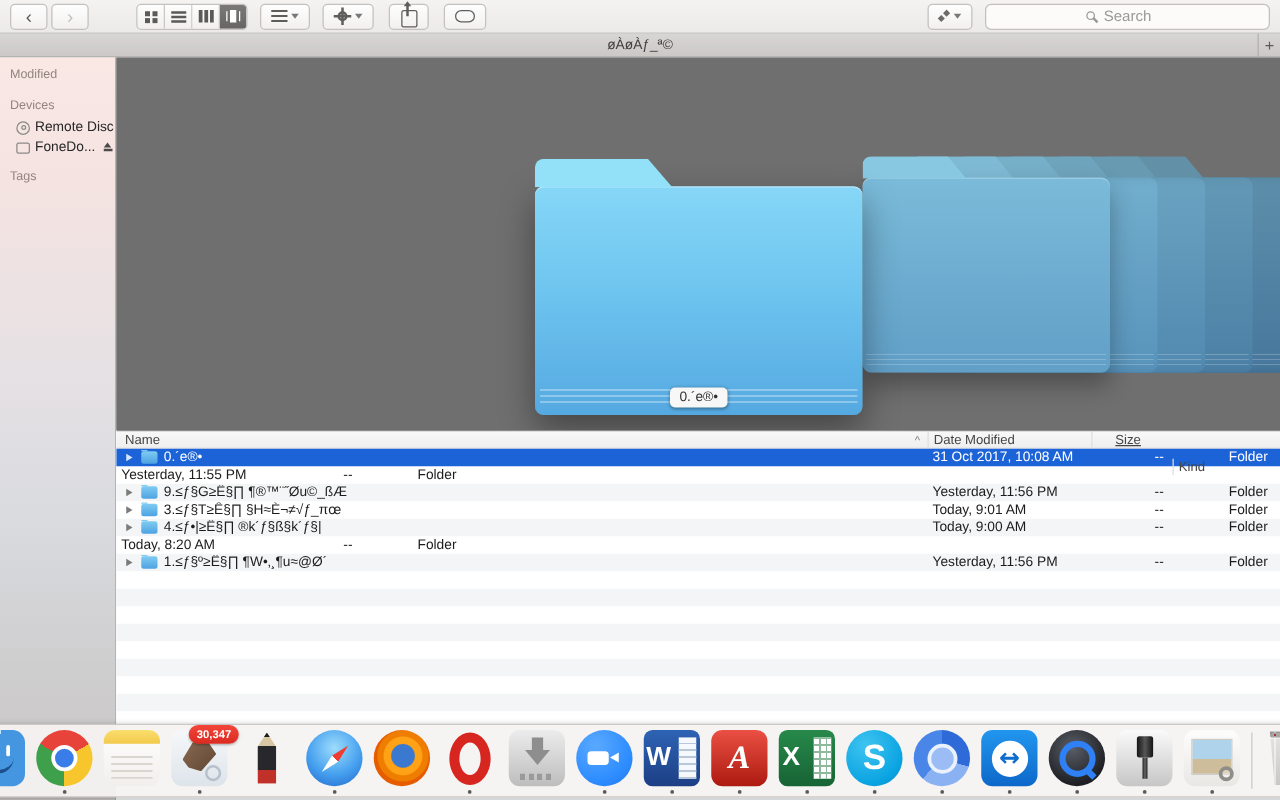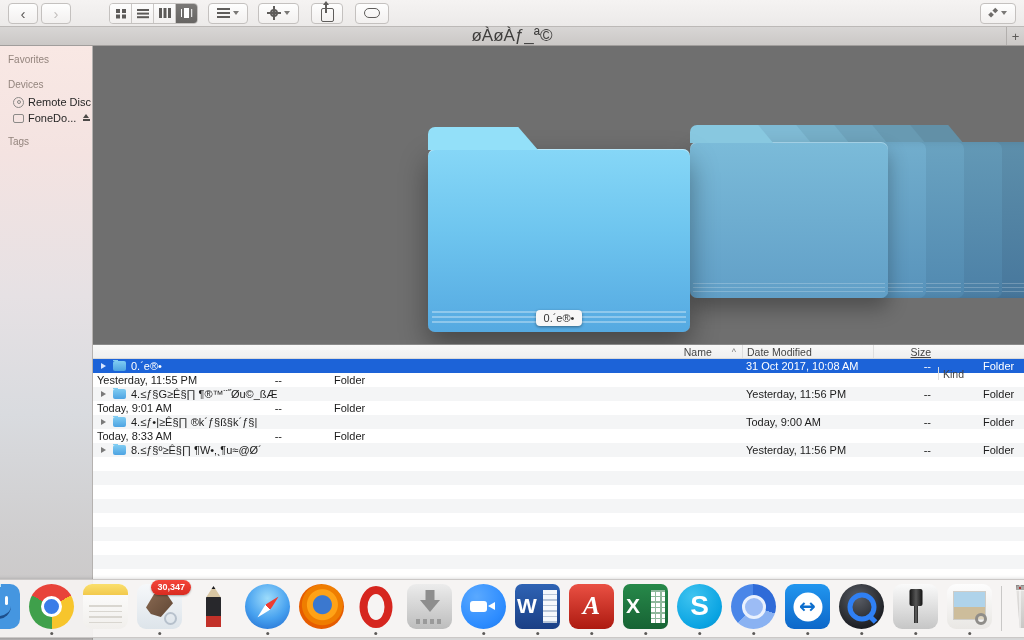"Search" div.searchwrap { html: none -> <div> <input> <span></span> </div> }
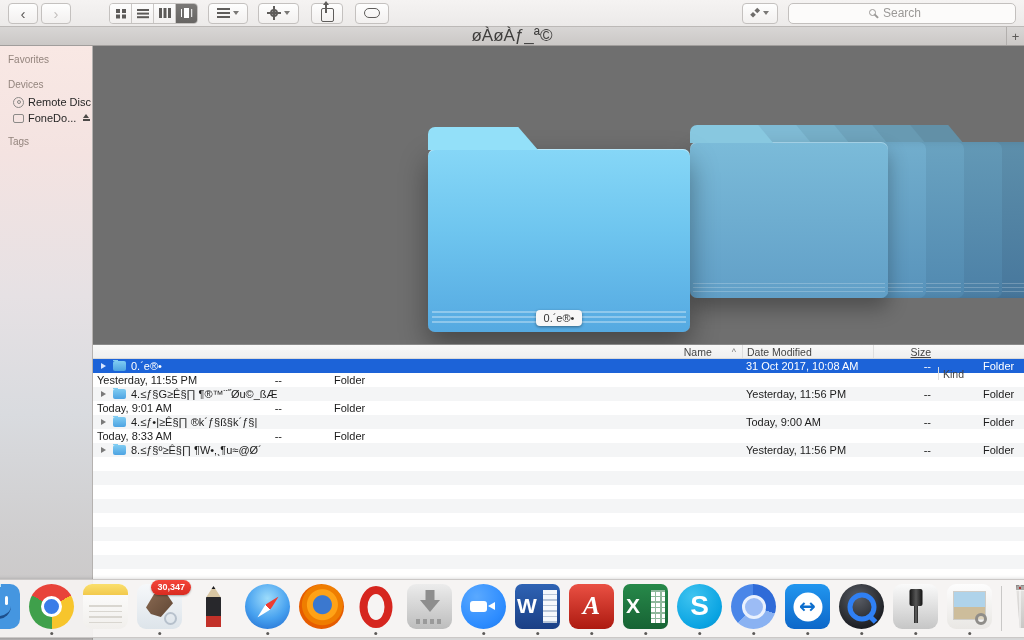"øÀøÀƒ_ª©" .tabtitle { font-size: 17px -> 11px }
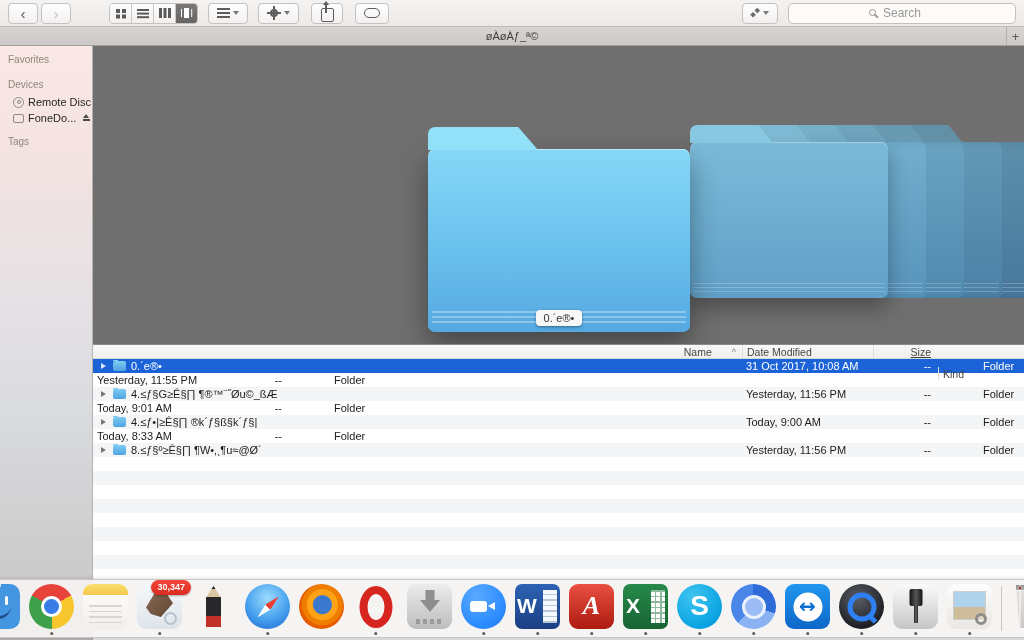"Favorites" div.sb-h { text: Favorites -> Modified }
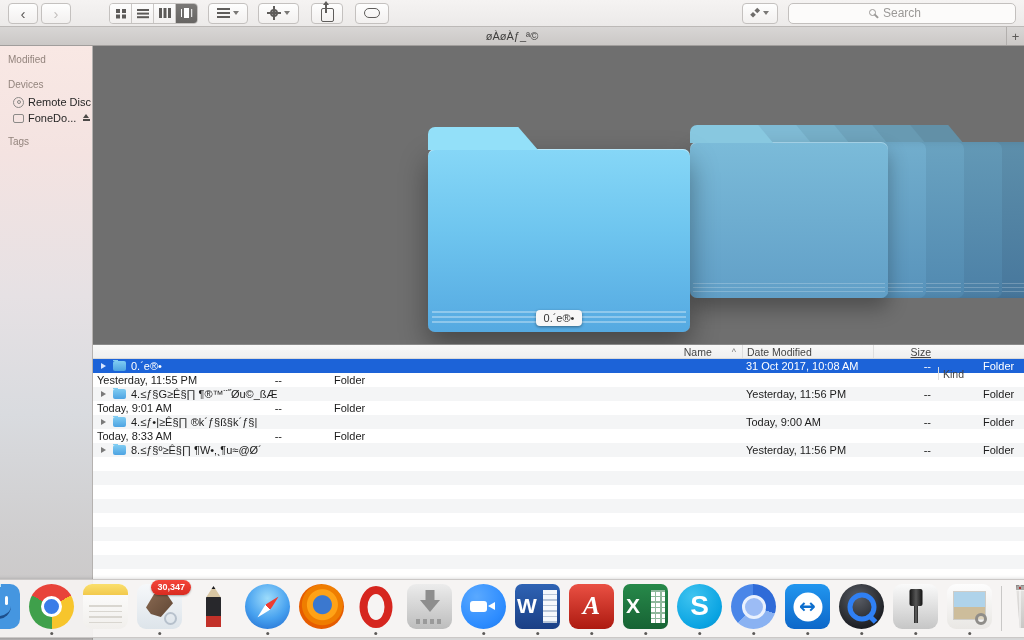"Name" .h-name { justify-content: flex-end -> space-between }
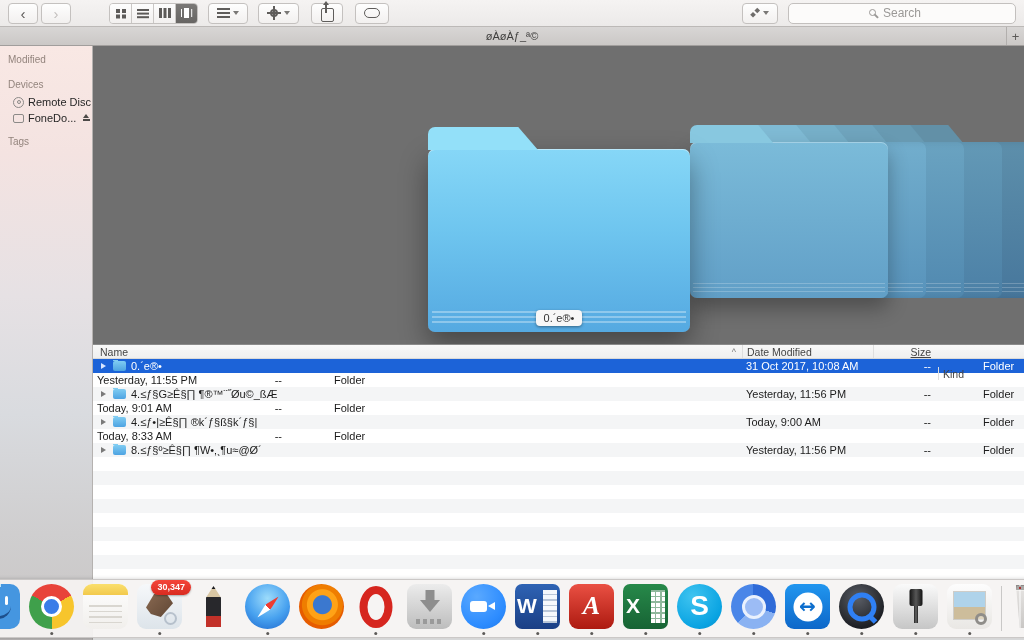"Size" .h-size { justify-content: flex-end -> center }
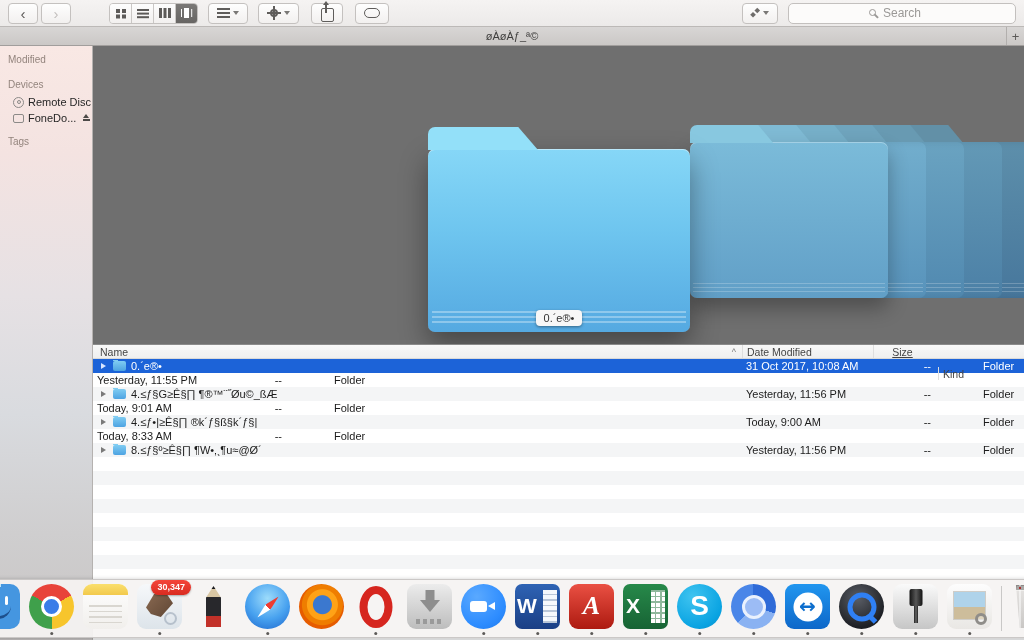"4.≤ƒ§G≥Ê§∏ ¶®™¨˝Øu©_ßÆ" span.nm { text: 4 -> 9 }
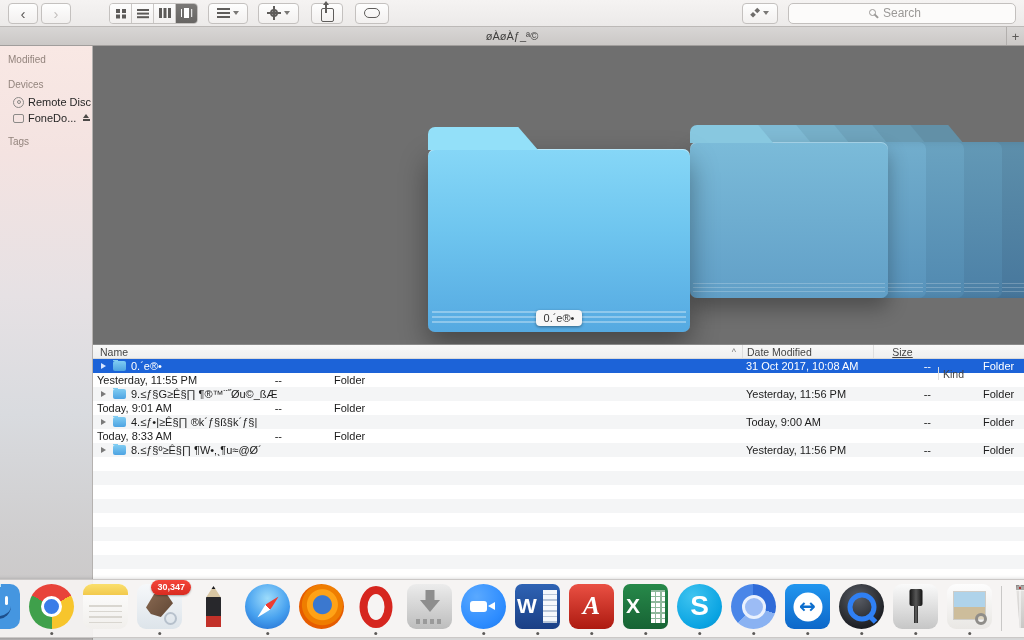"3.≤ƒ§T≥Ê§∏ §H≈È¬≠√ƒ_πœ" span.c-name { html: none -> <span> <i></i> <i></i> <span>3.≤ƒ§T≥Ê§∏ §H≈È¬≠√ƒ_πœ</span> </span> }
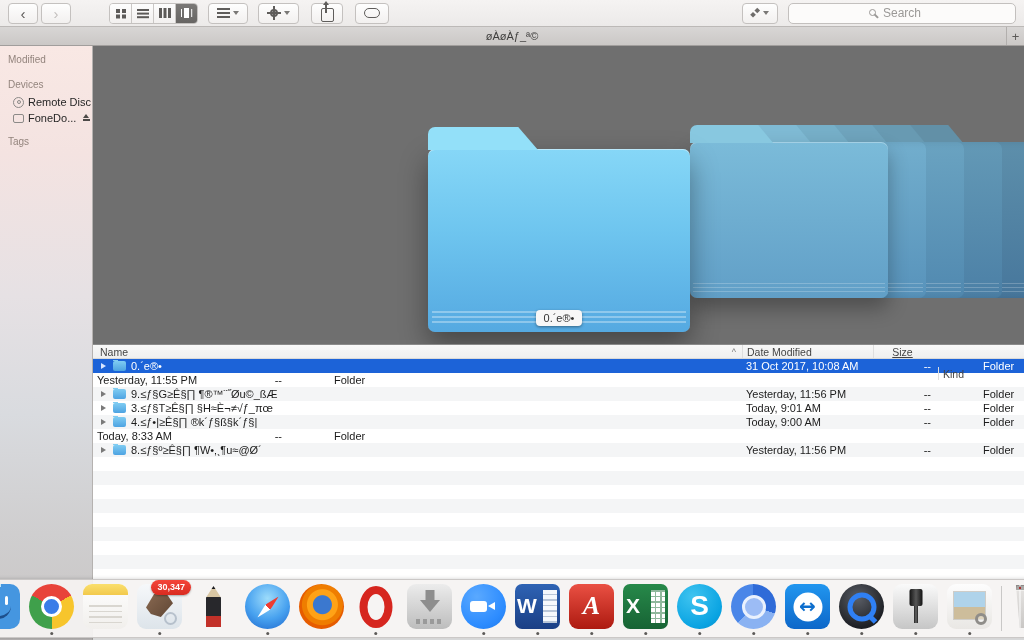"Today, 8:33 AM" span.c-date { text: 8:33 -> 8:20 }
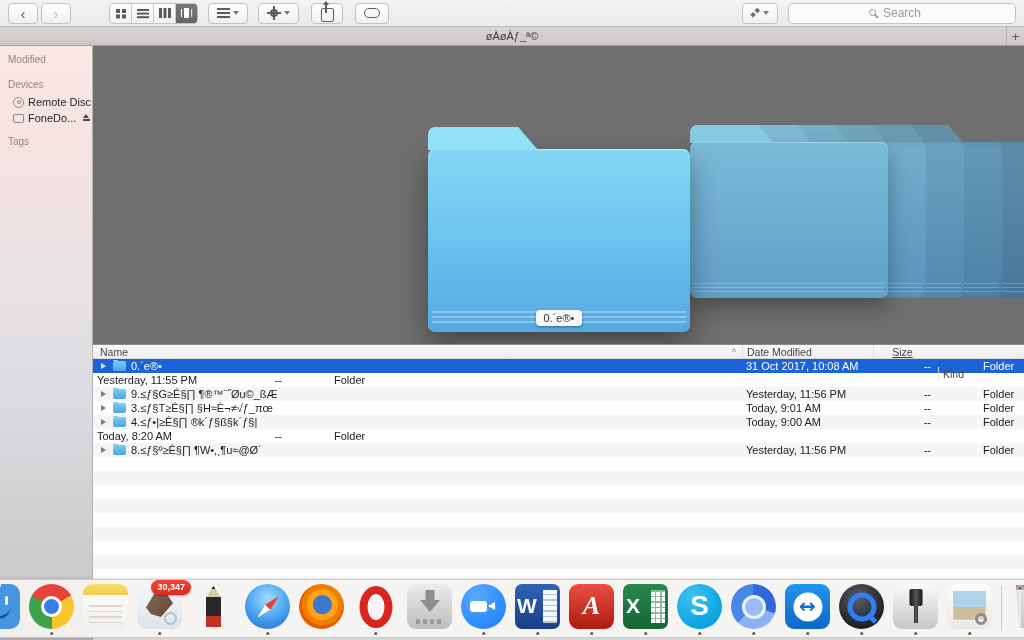"8.≤ƒ§º≥Ê§∏ ¶W•‚¸¶u≈@Ø´" span.nm { text: 8 -> 1 }
